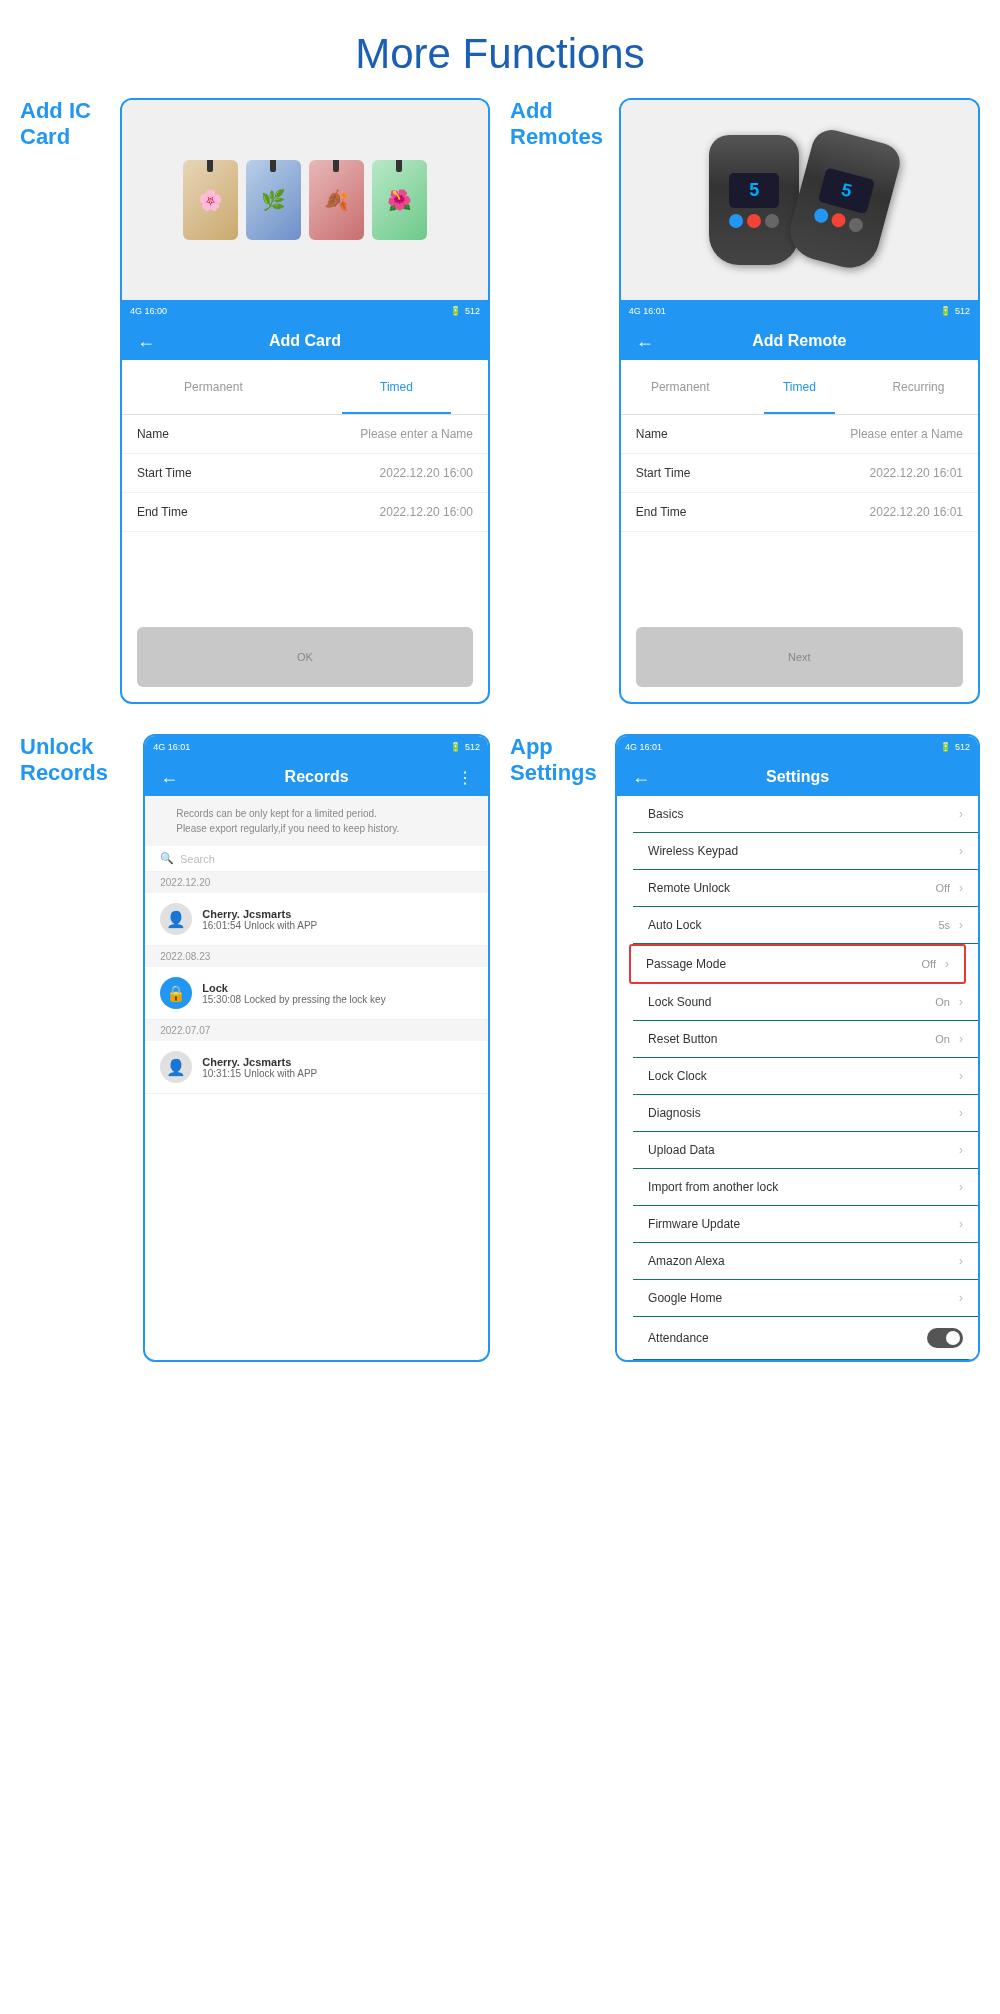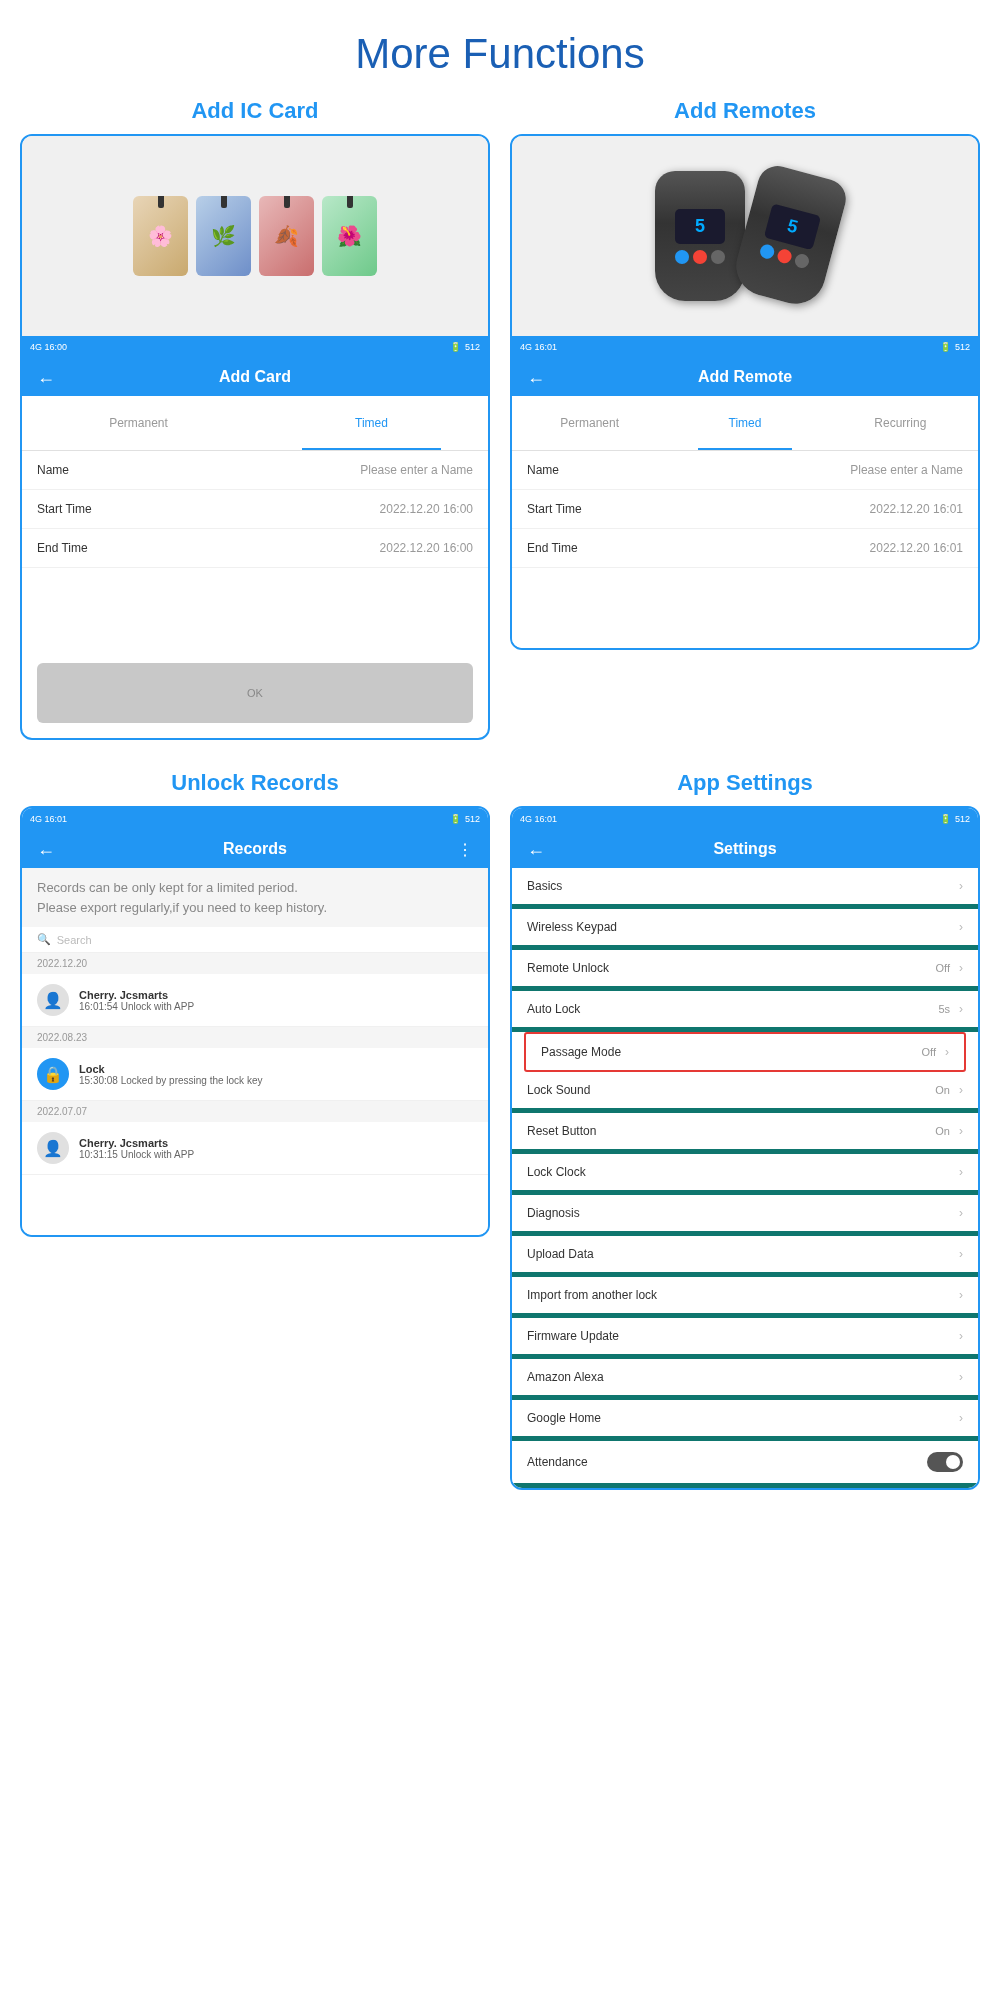"Add IC Card" .section-col { align-items: center -> none; flex-direction: column -> row }
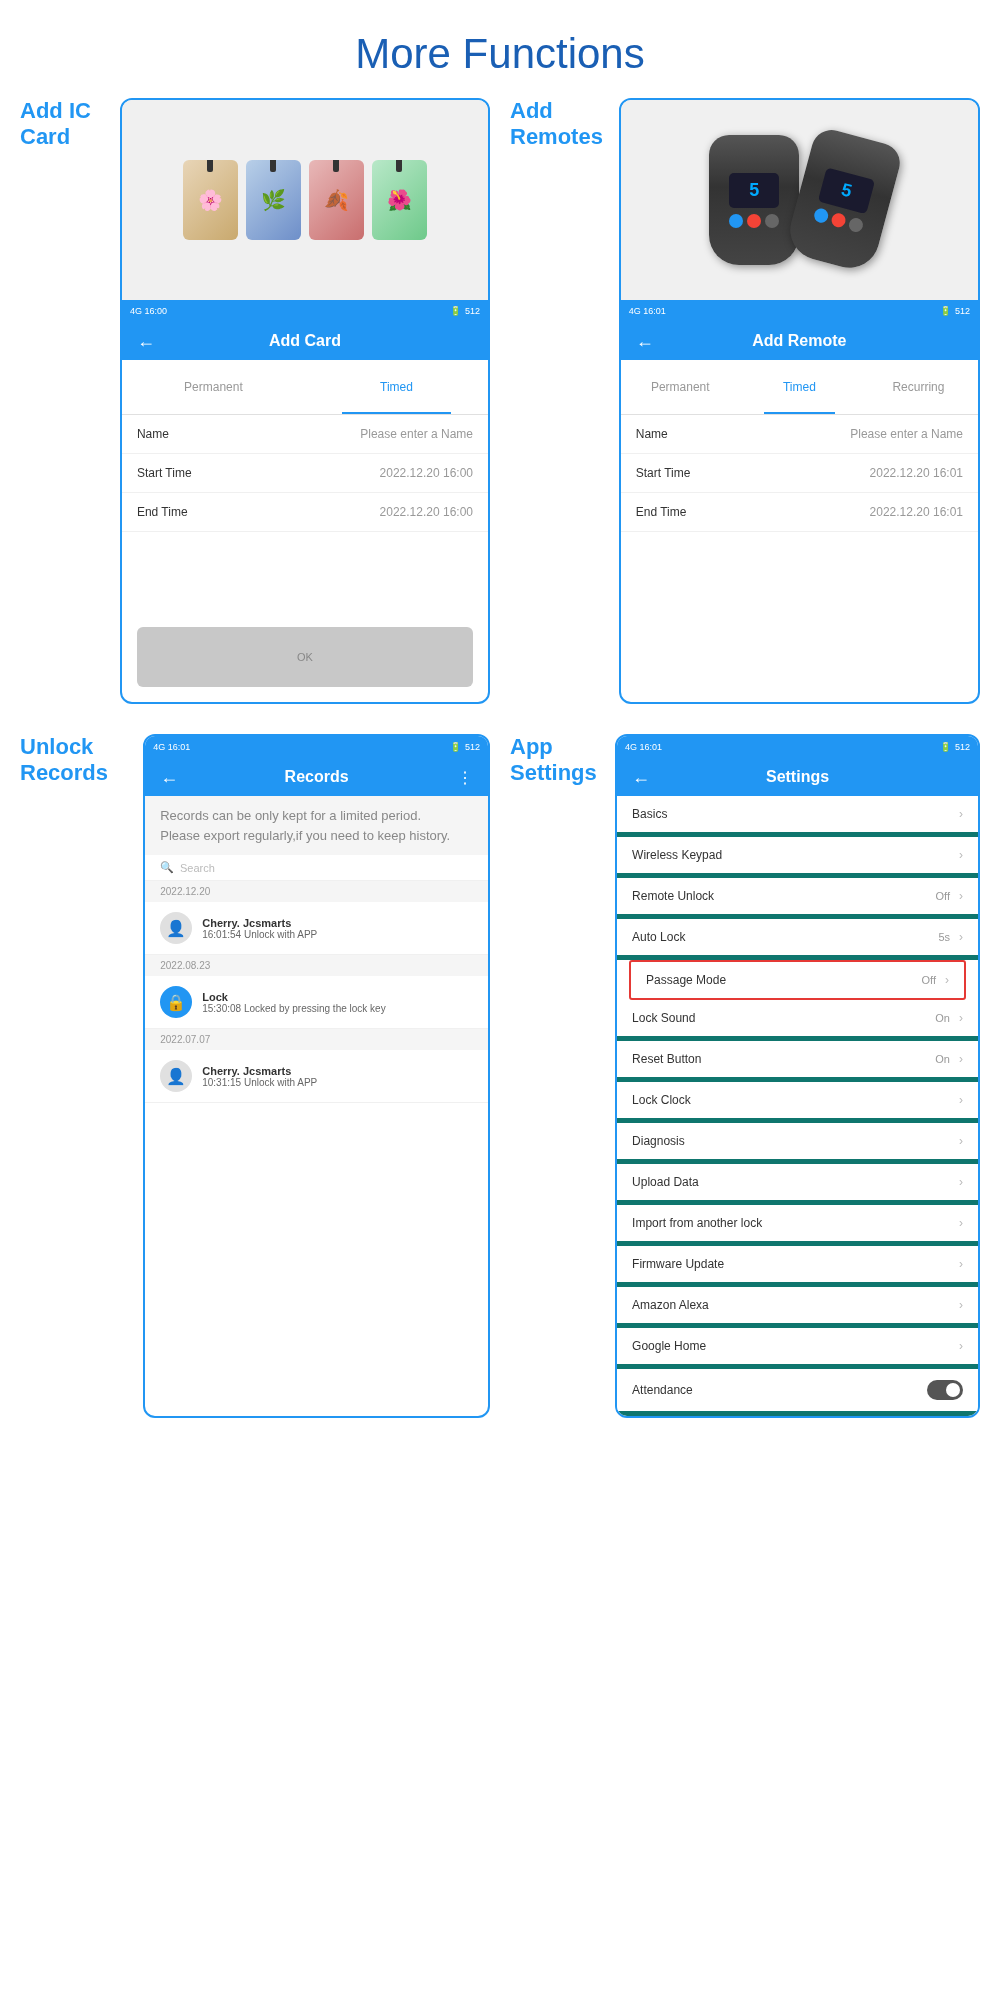"Next" div.action-btn { html: none -> <div>Next</div> }
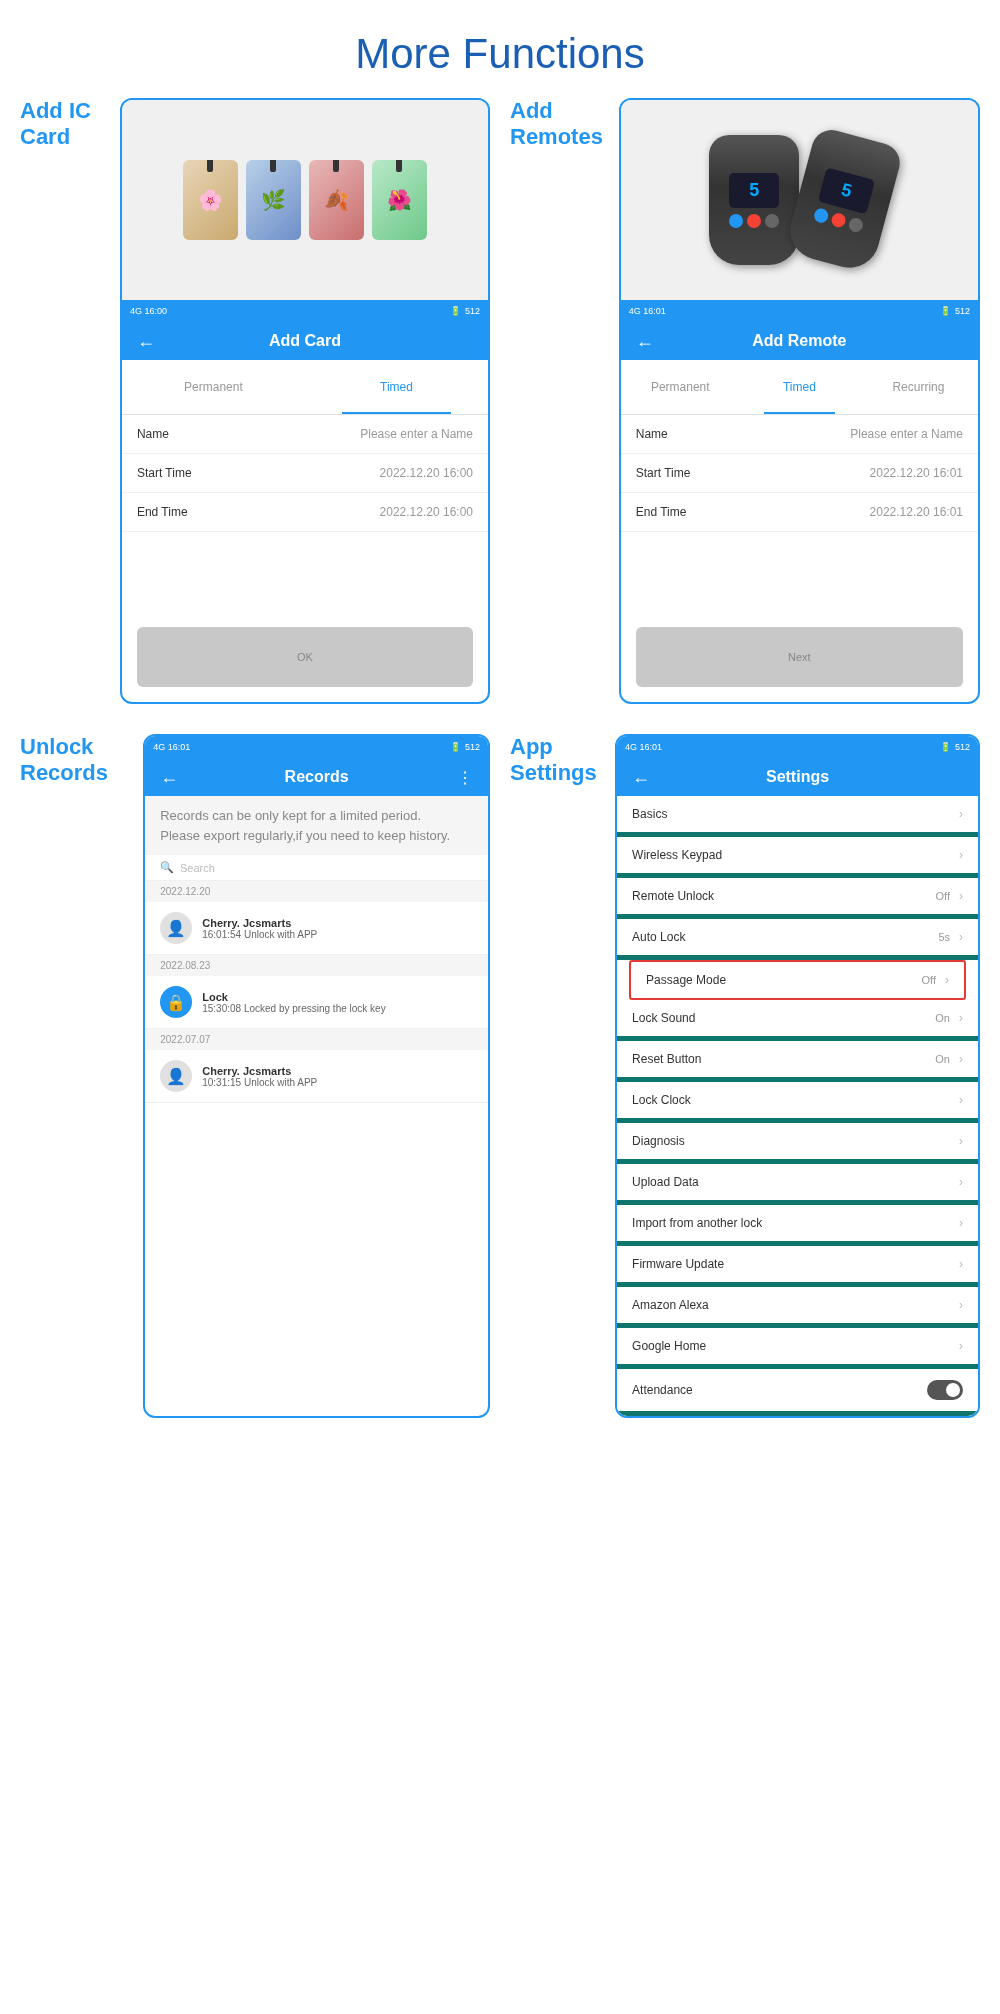"Records can be only kept" .records-notice { font-size: 13px -> 10px; padding: 10px 15px -> 10px 31px }
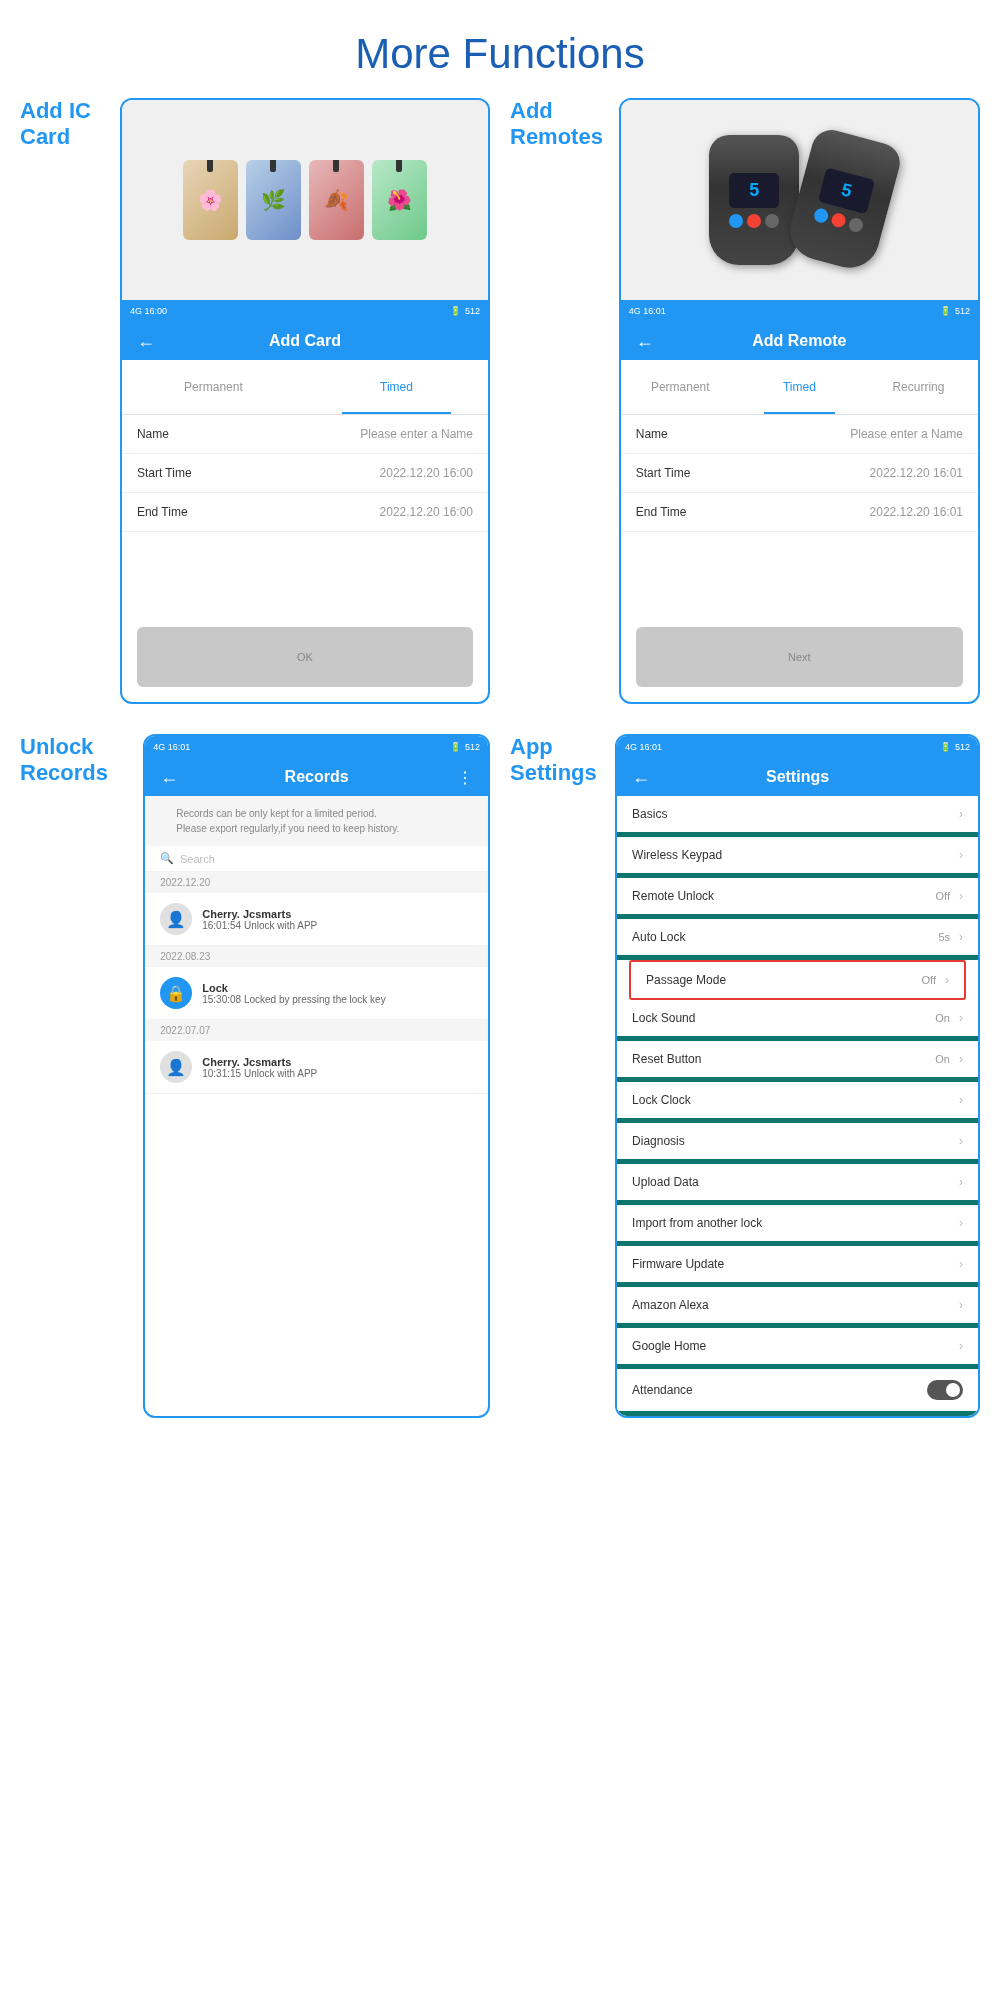"Basics" .settings-item { border-bottom: 5px solid #0f766e -> 1px solid #0f766e; margin-left: none -> 16px }
